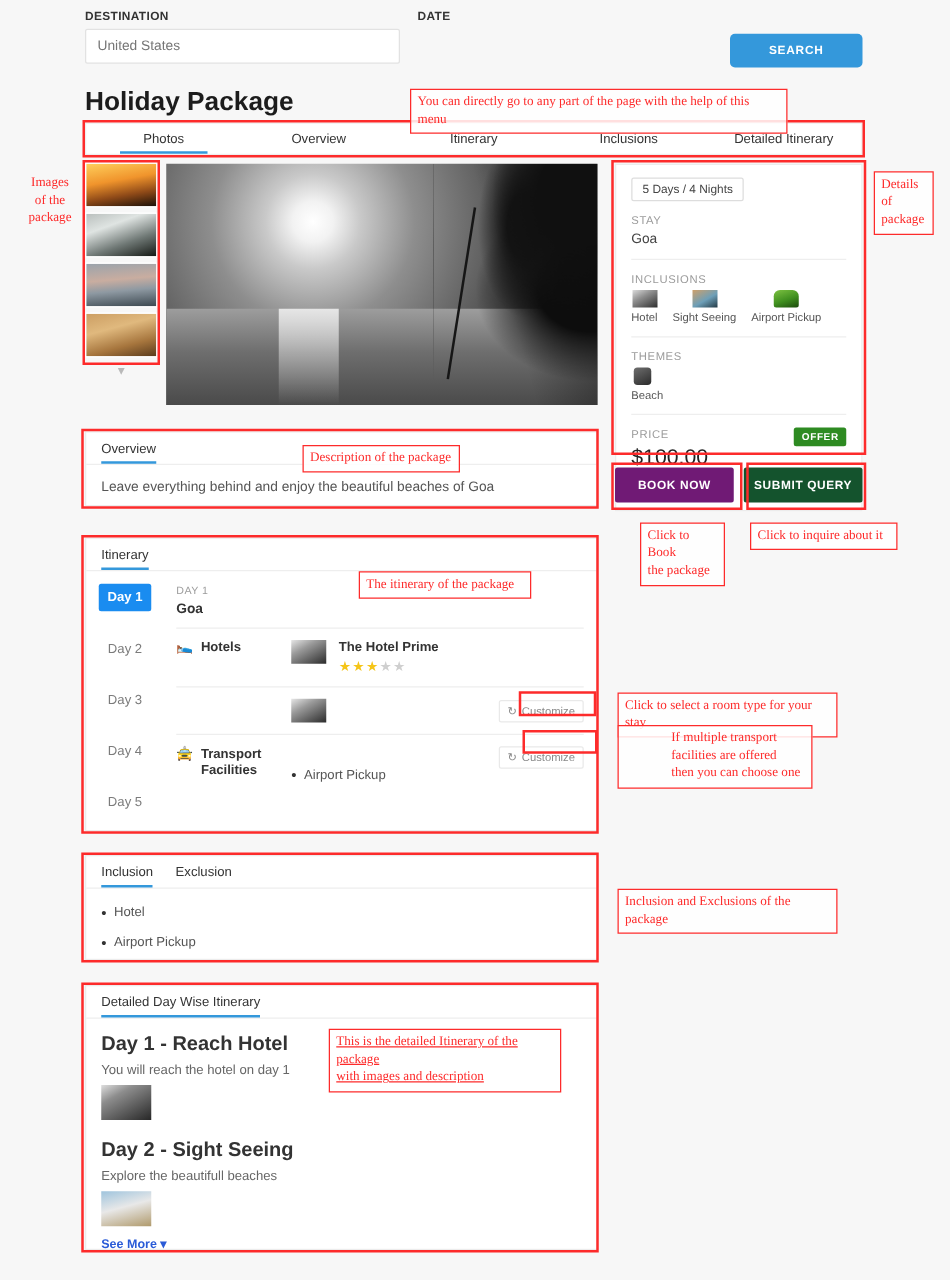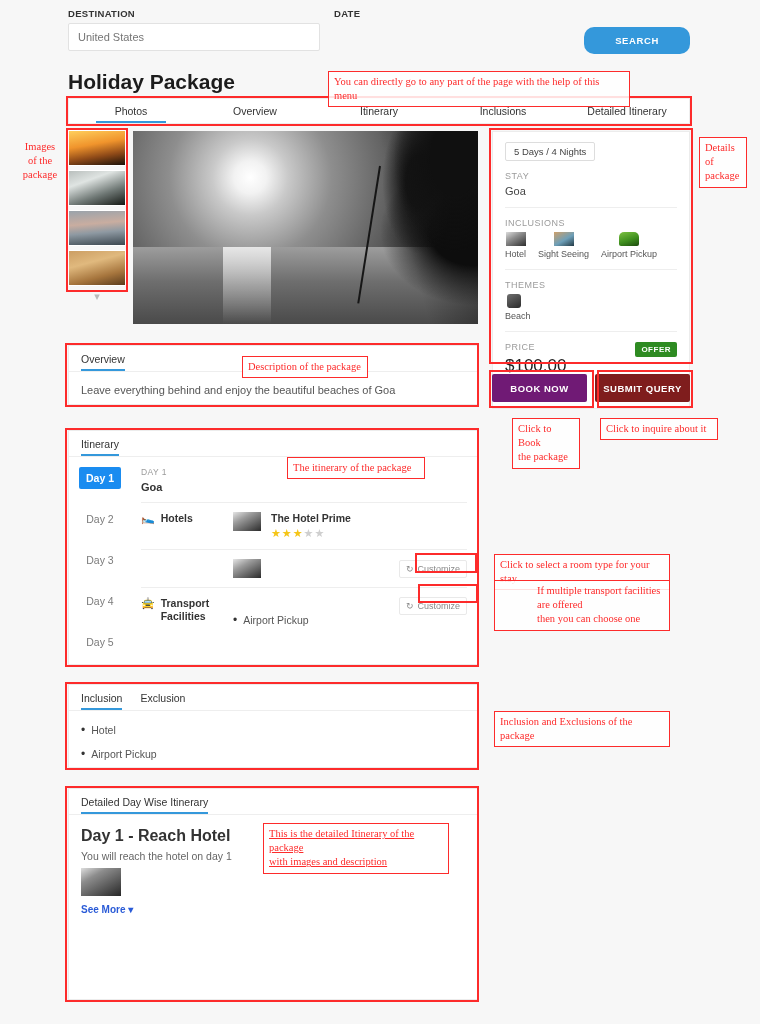"SEARCH" .search-btn { border-radius: 10px -> 4px }
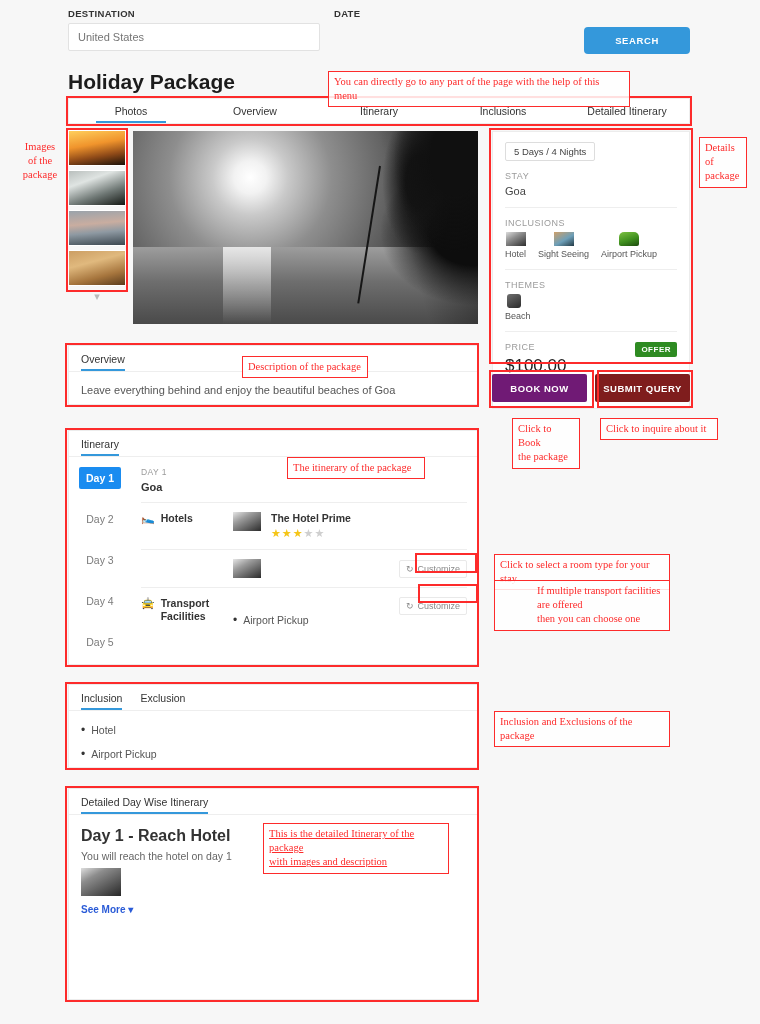"SUBMIT QUERY" .btn-query { background: #7f1d1d -> #14532d }
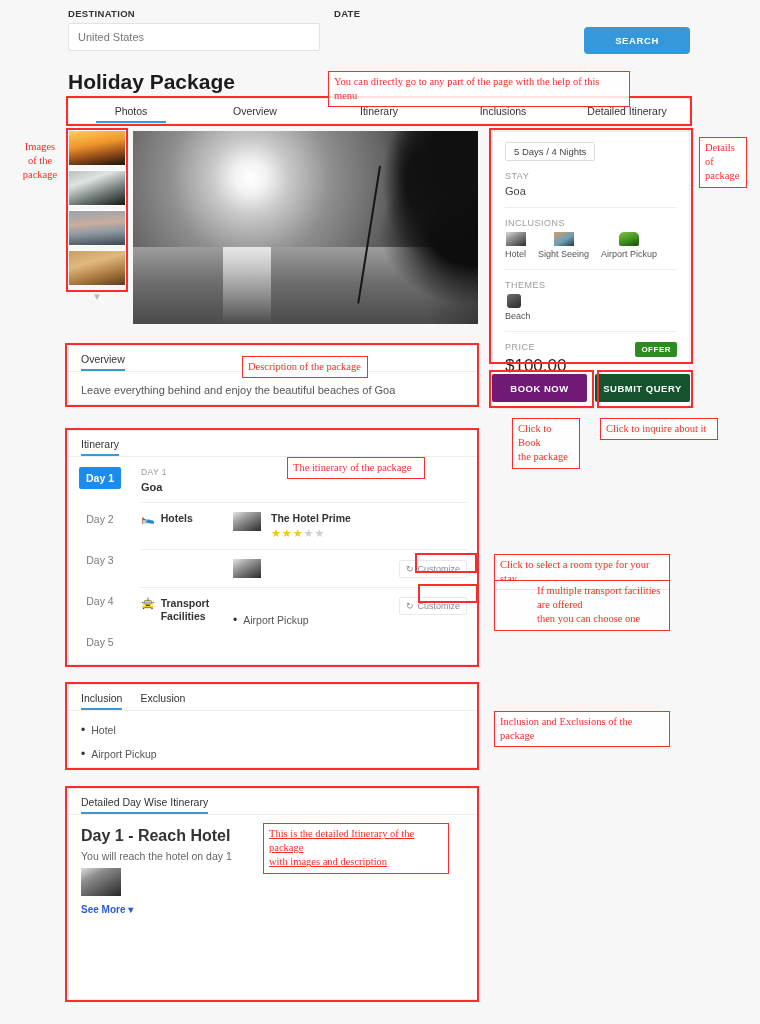"If multiple transport facilities are" div.anno { width: 176px -> 156px }
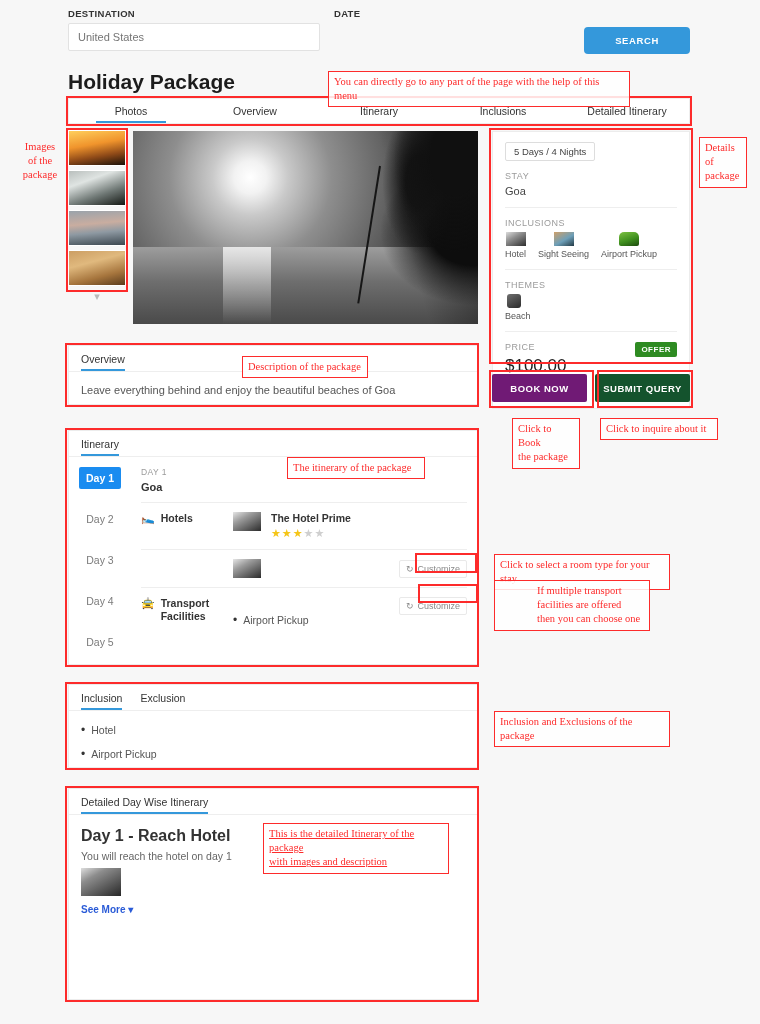"Day 2 - Sight Seeing" div { html: none -> <div> <div>Day 2 - Sight Seeing</div> <div>Explore the beautifull beaches</div> <div></div> </div> }
